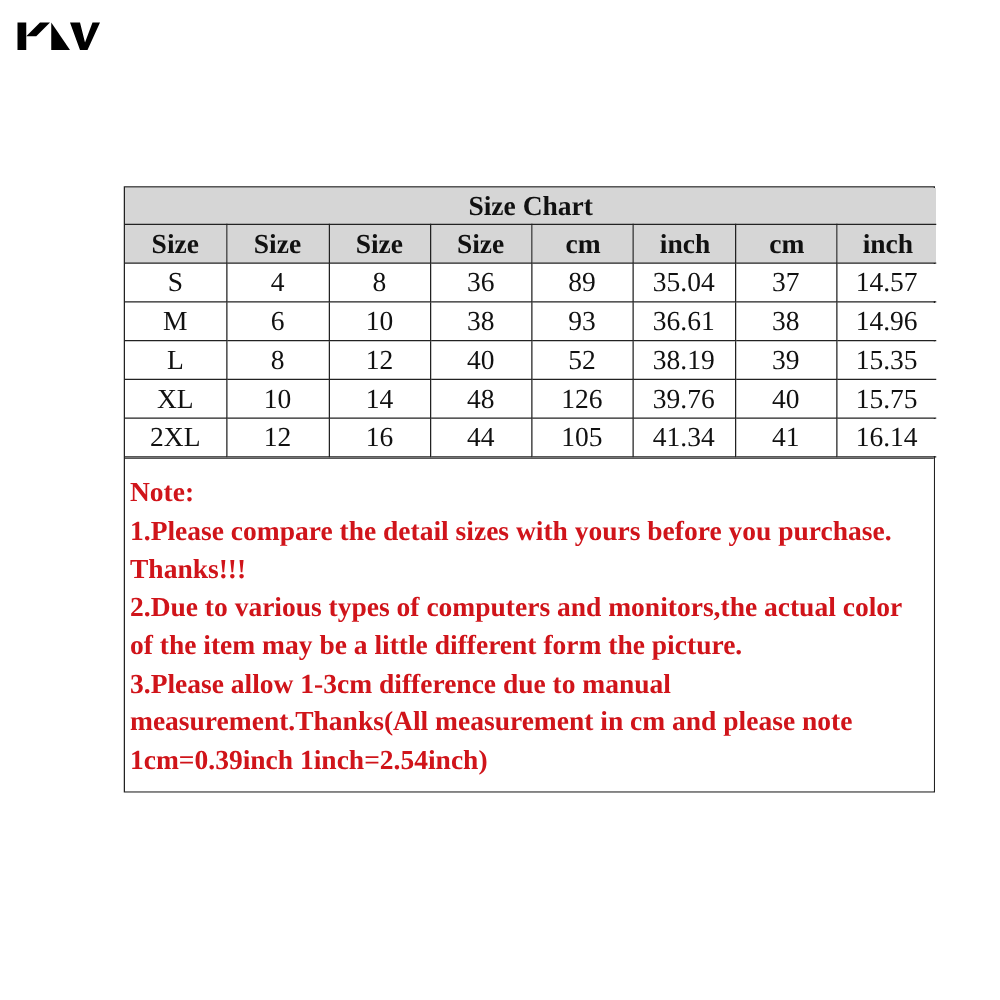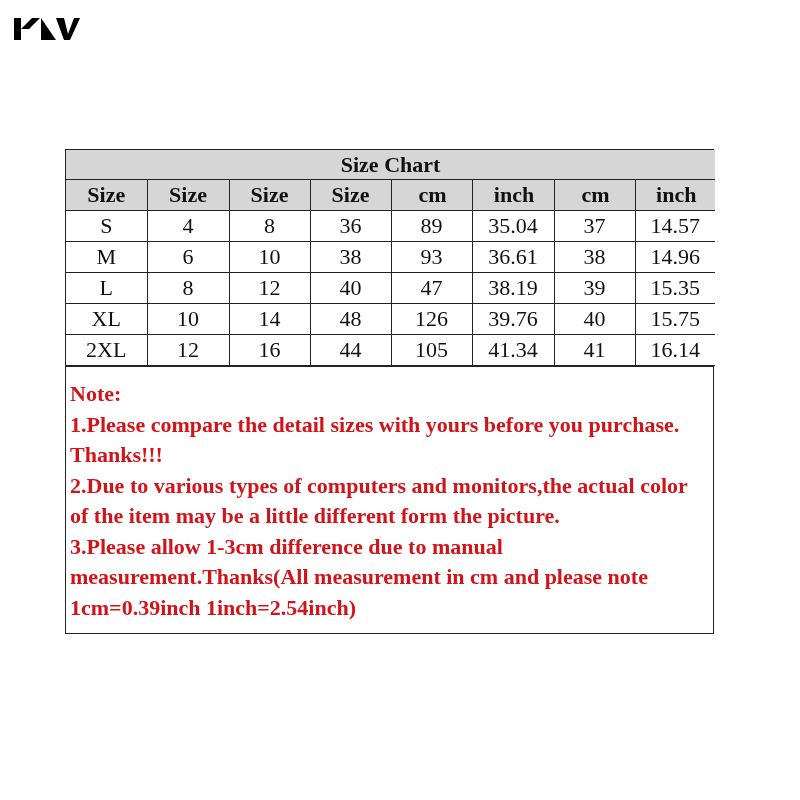"Size Chart" .chart-wrap { left: 65px -> 99px }
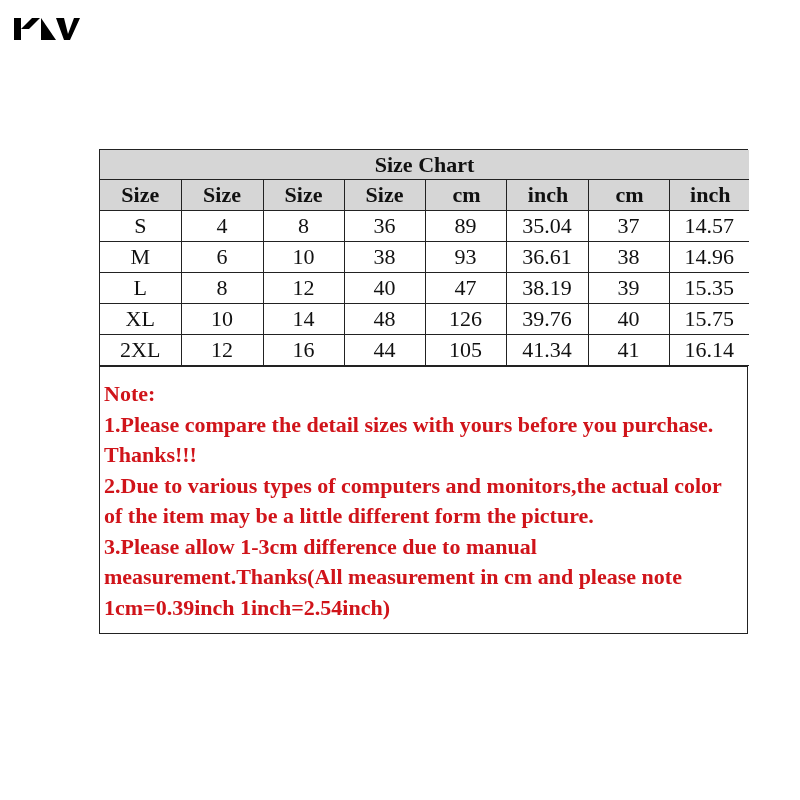"47" td { text: 47 -> 52 }
